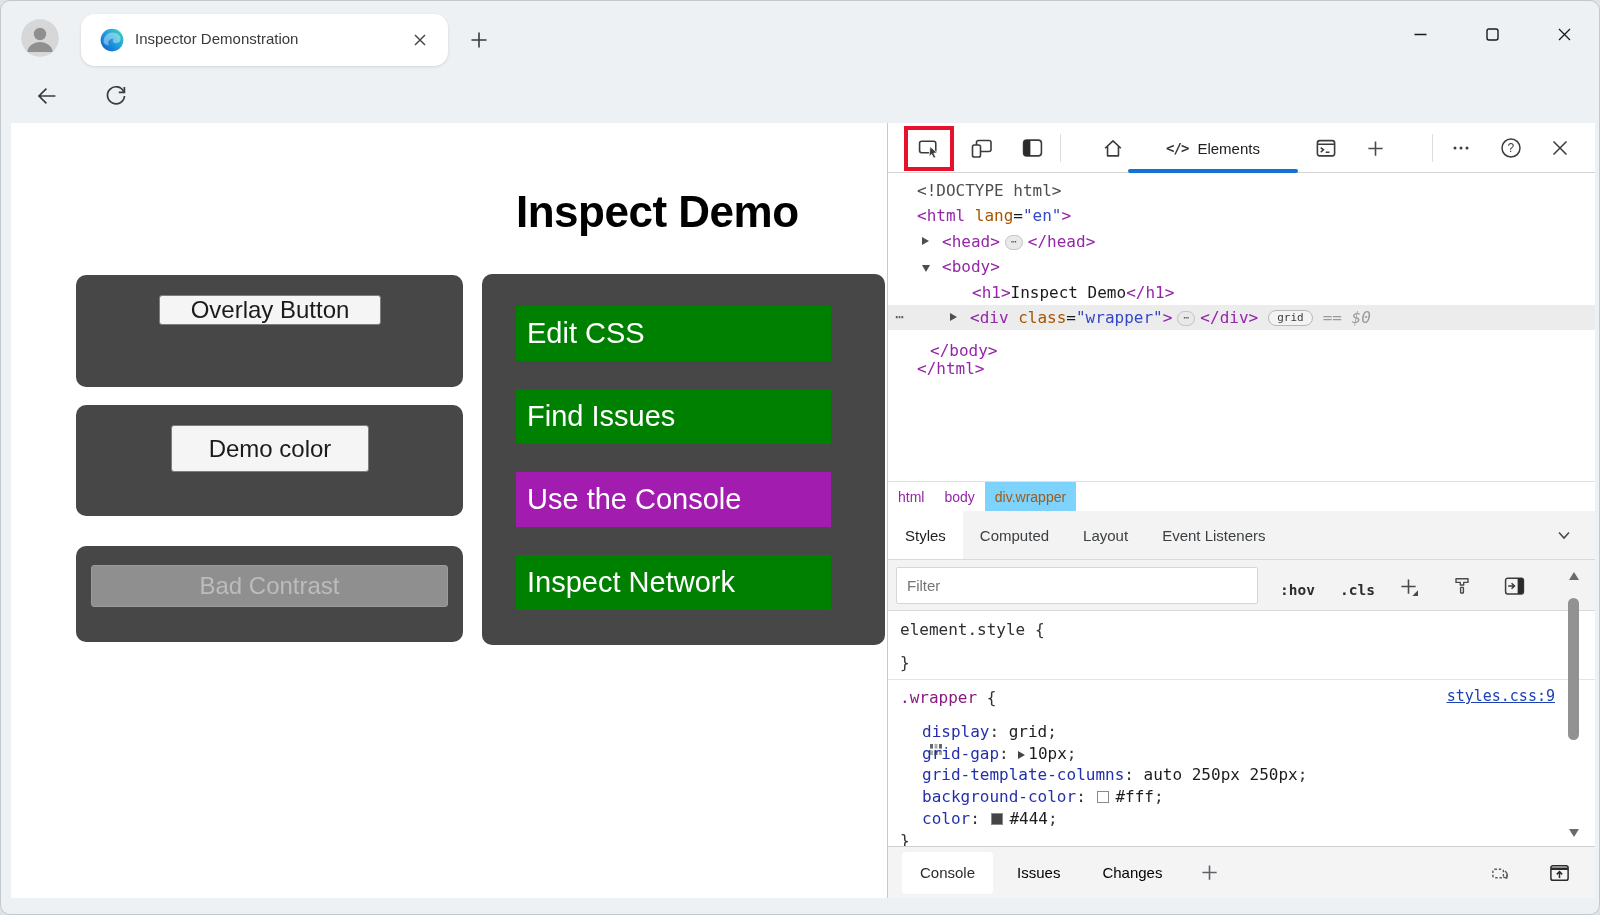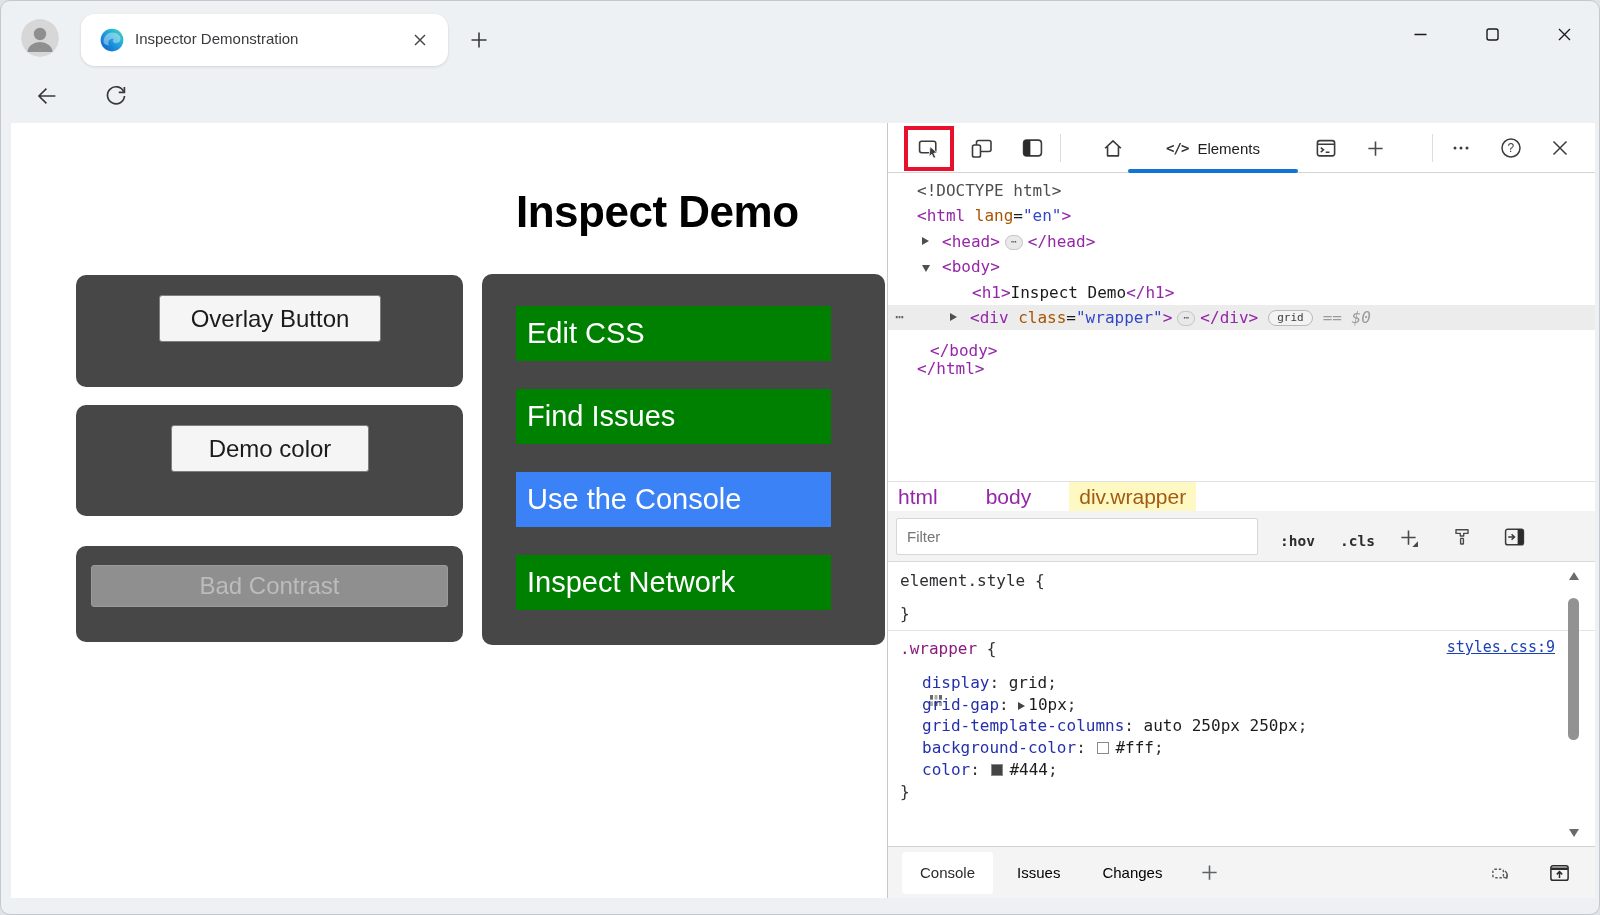"Overlay Button" button.sys-btn { height: 47px -> 30px }
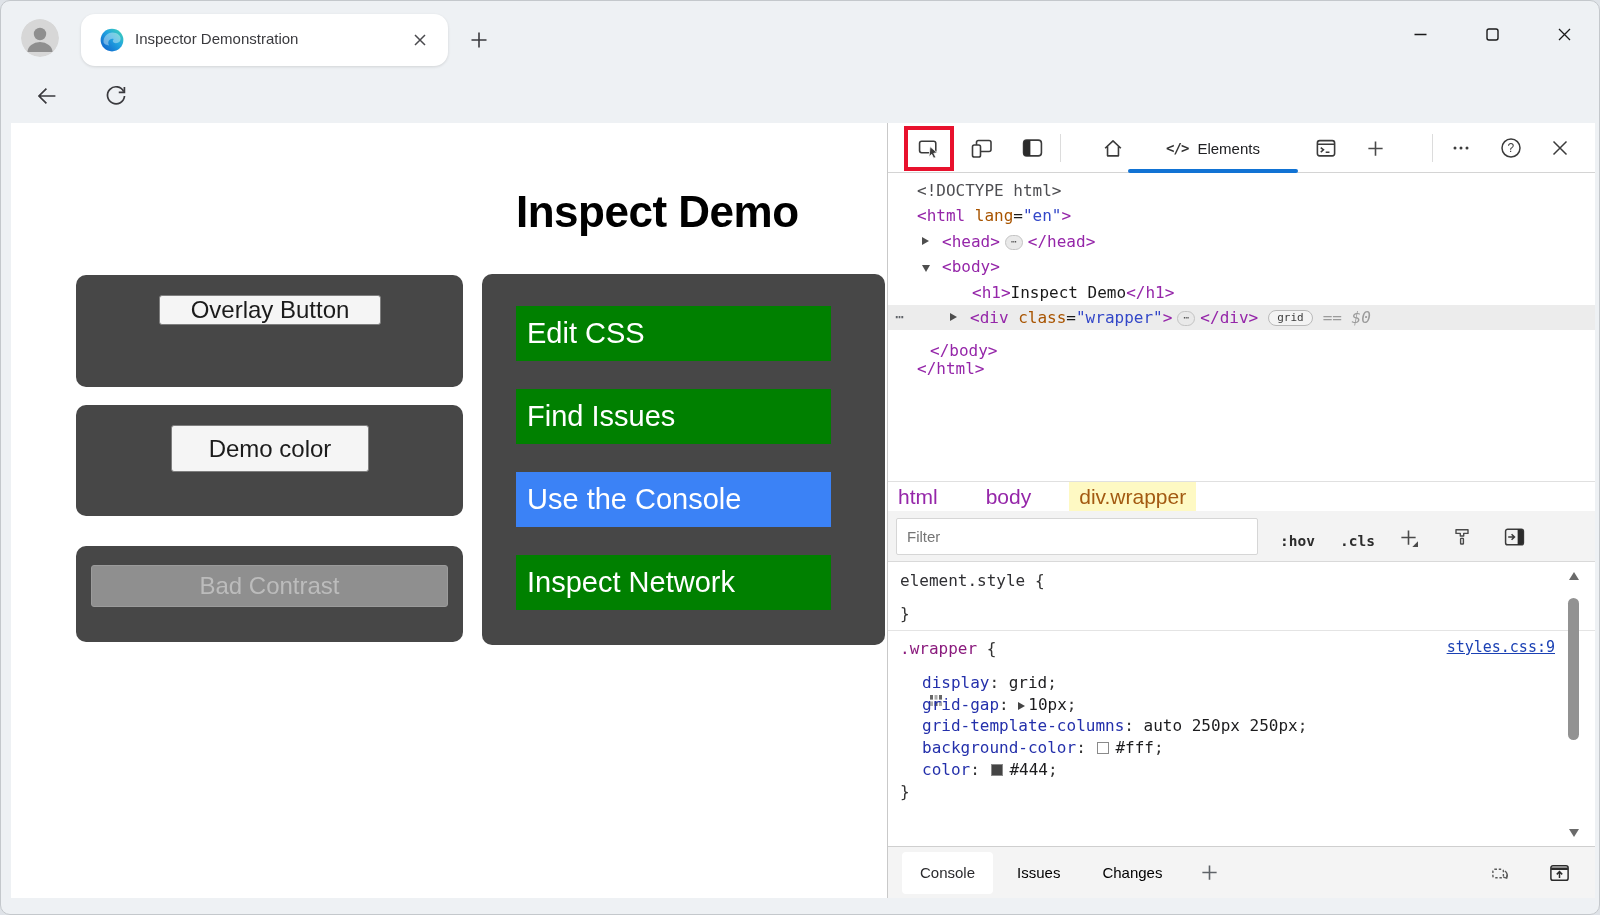"Use the Console" div.green-btn { background: #3b82f6 -> #a21caf }
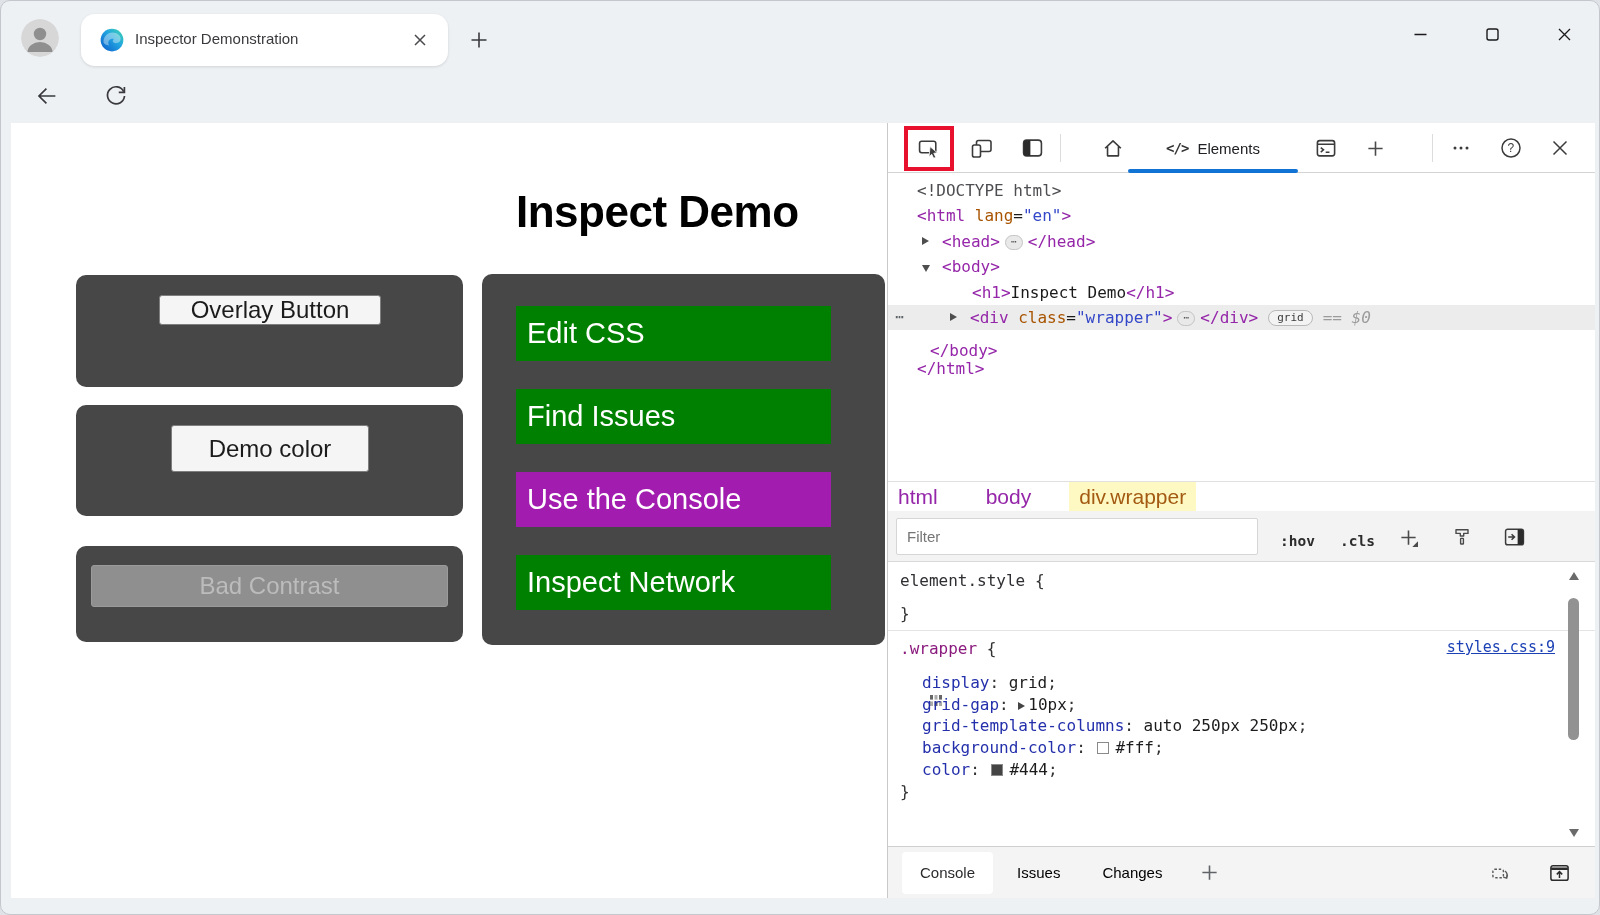"html" .crumbs { font-size: 21px -> 14px; gap: 28px -> none }
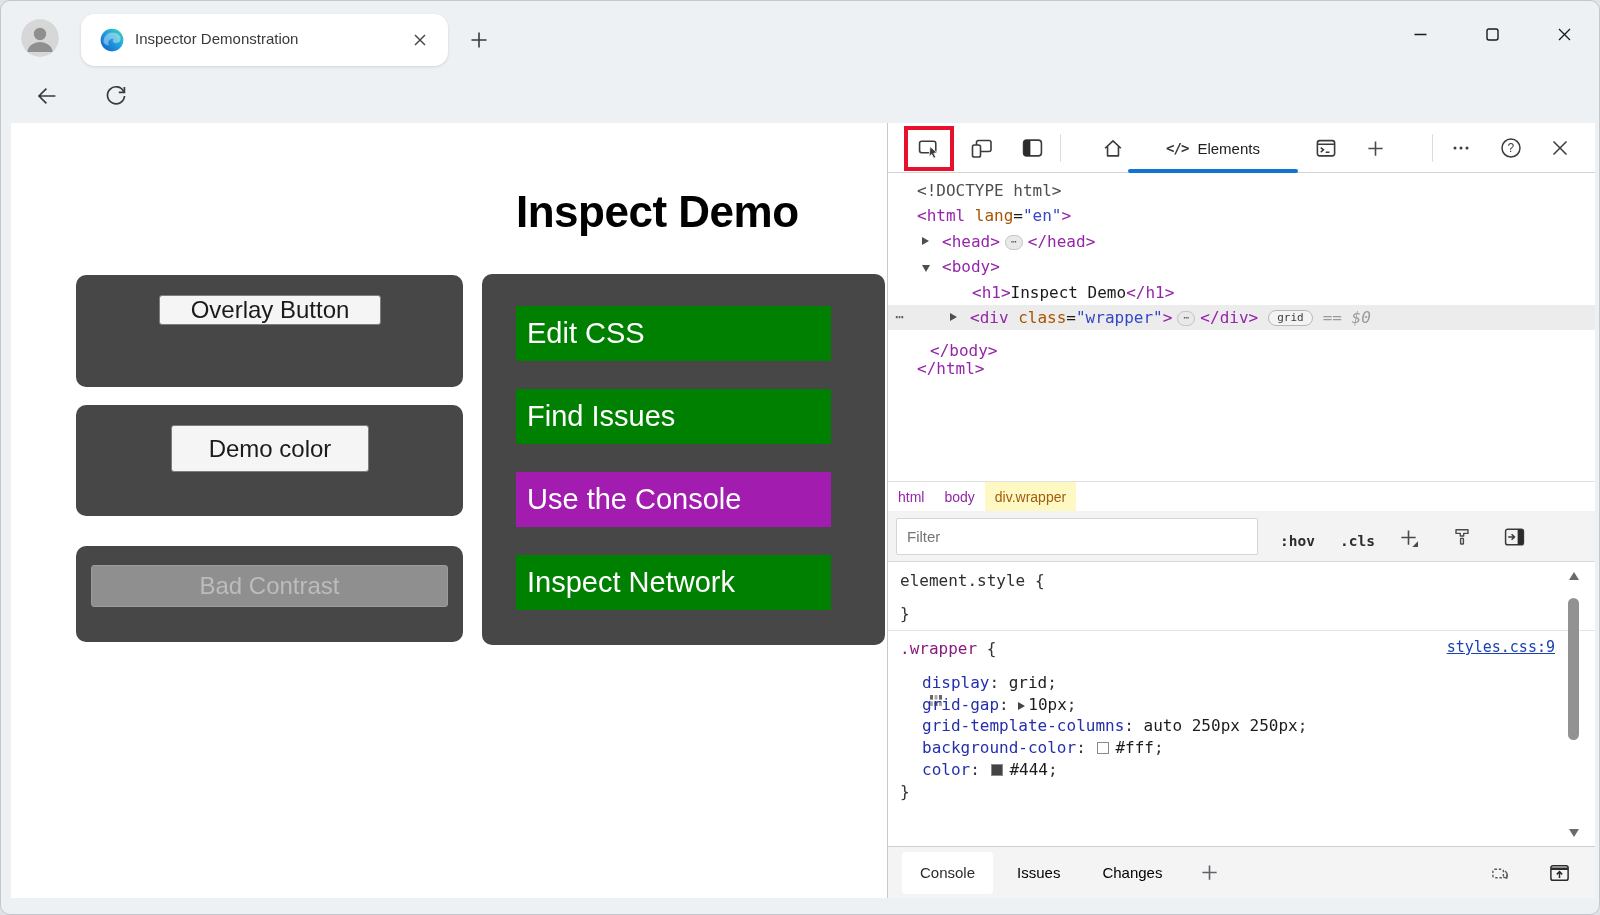"div.wrapper" .crumb.selected { background: #fef9c3 -> #7dd3fc }
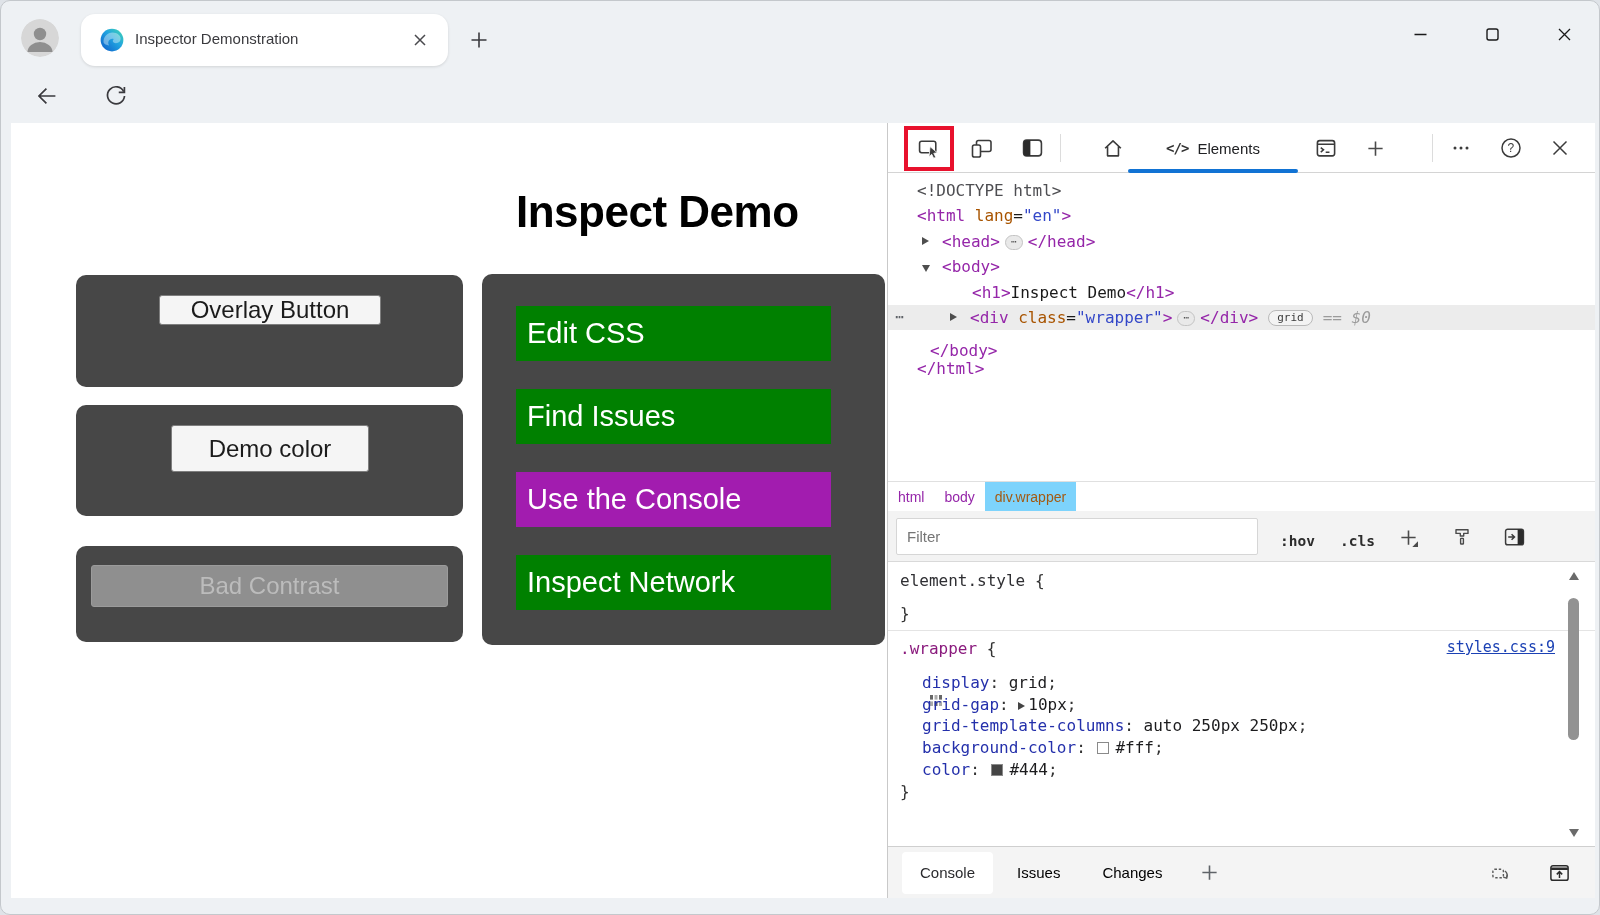"Styles" div.ptabs { html: none -> <div> <span>Styles</span> <span>Computed</span> <span>Layout</span> <span>Event Listeners</span> <span> <svg> <path></path> </svg> </span> </div> }
